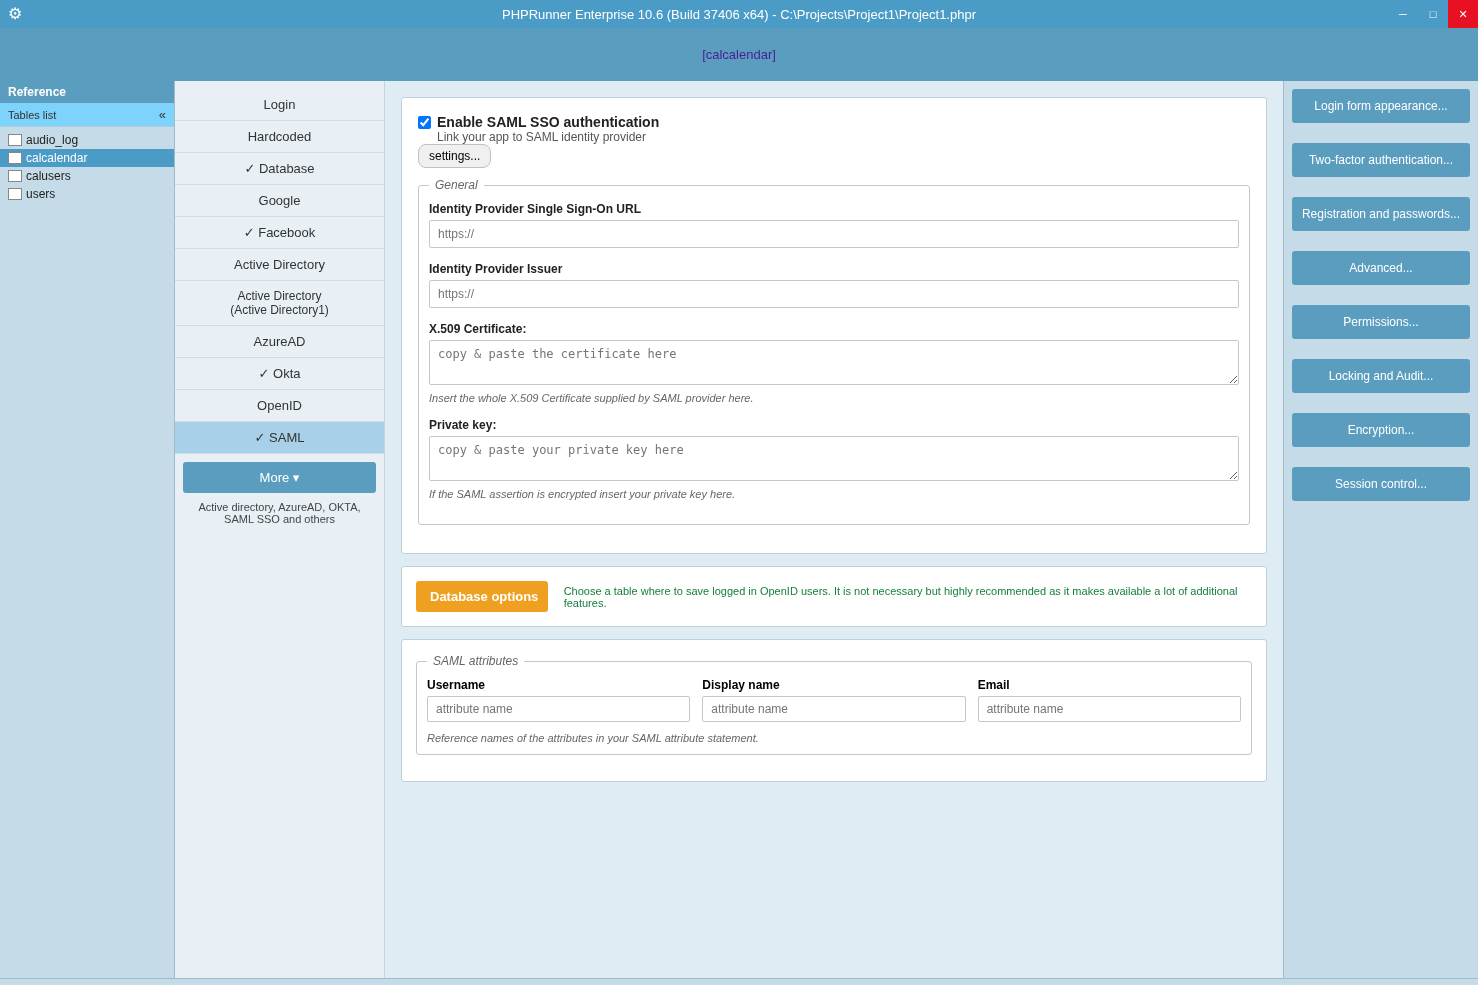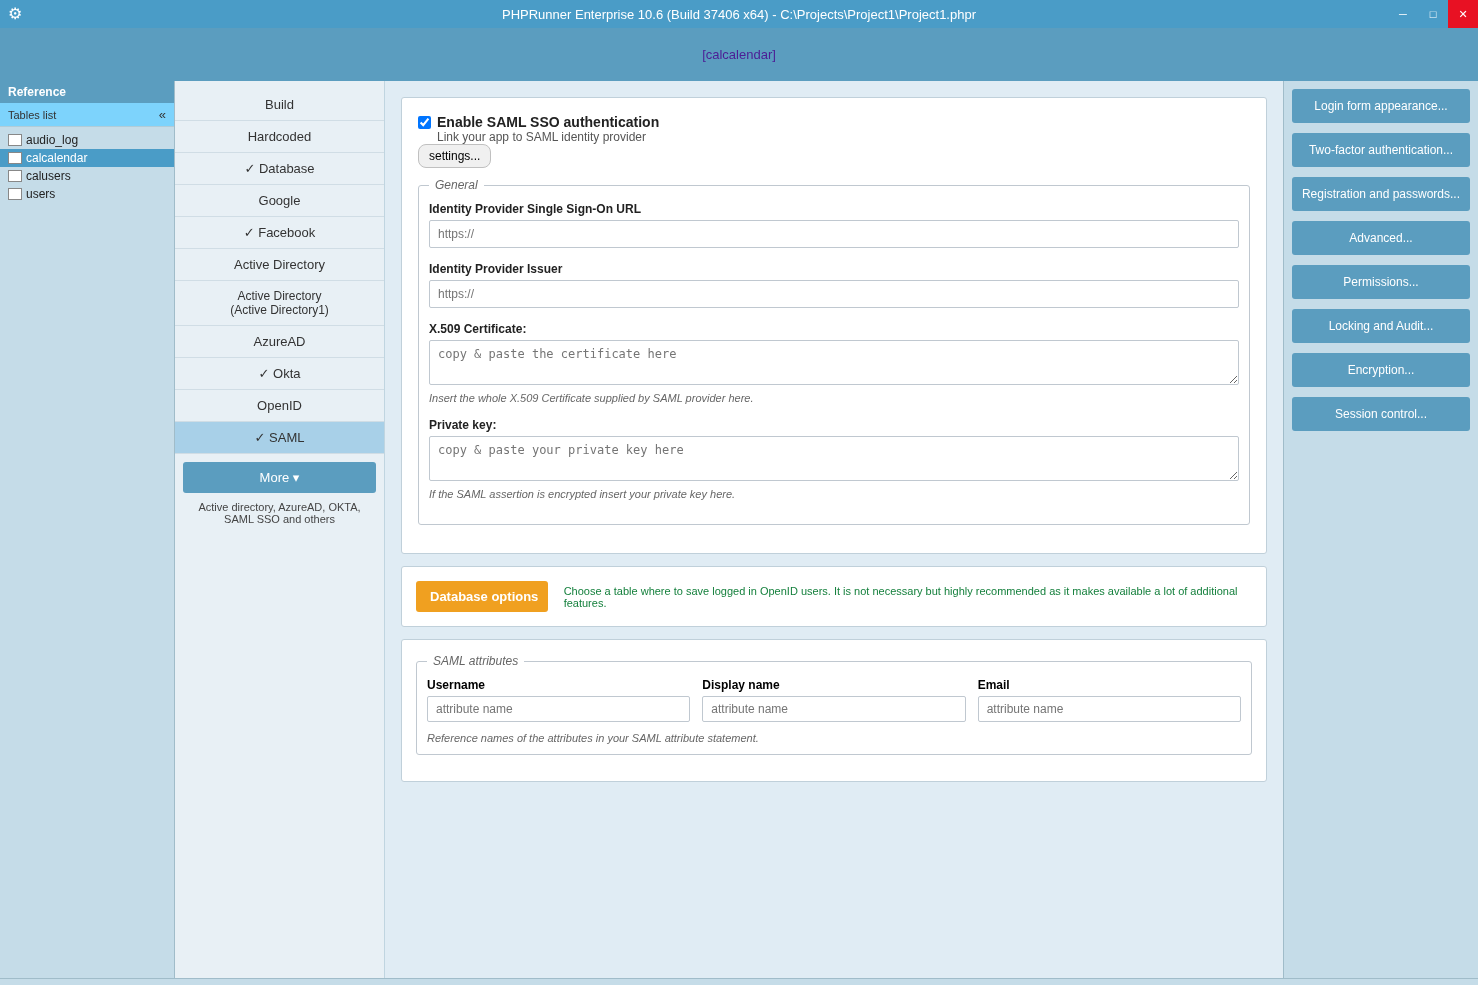"Build" div.auth-item { text: Build -> Login }
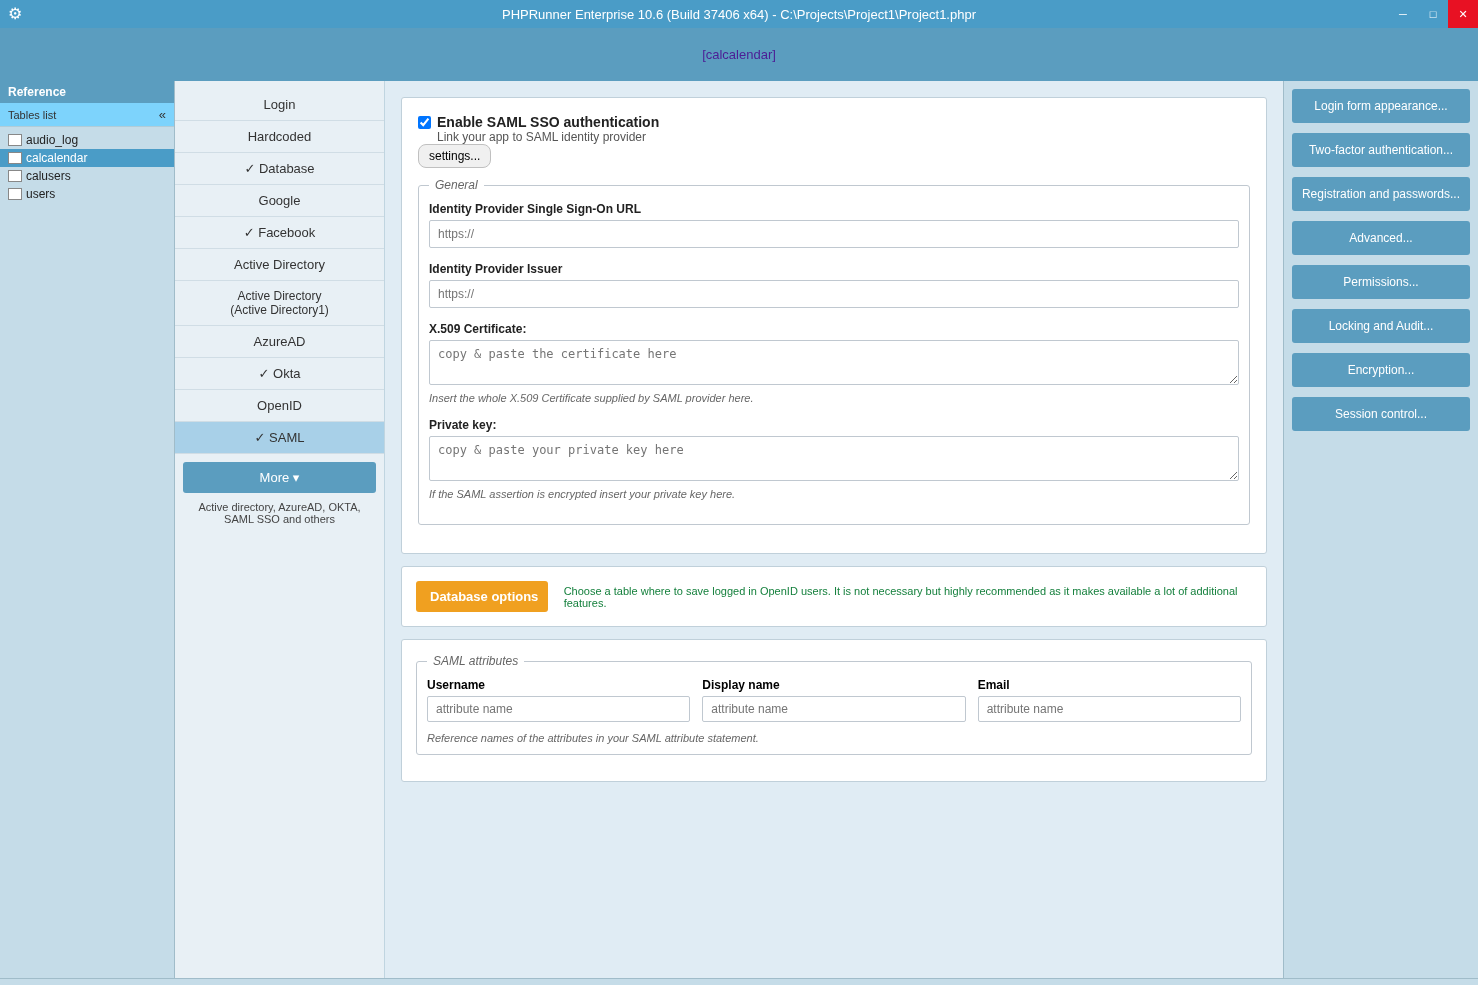"Login form appearance..." #right-panel { gap: 10px -> 20px }
